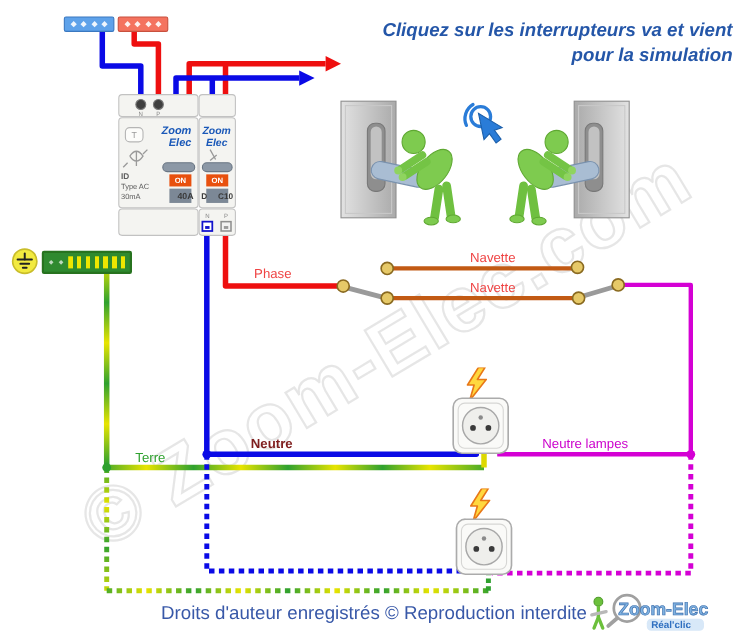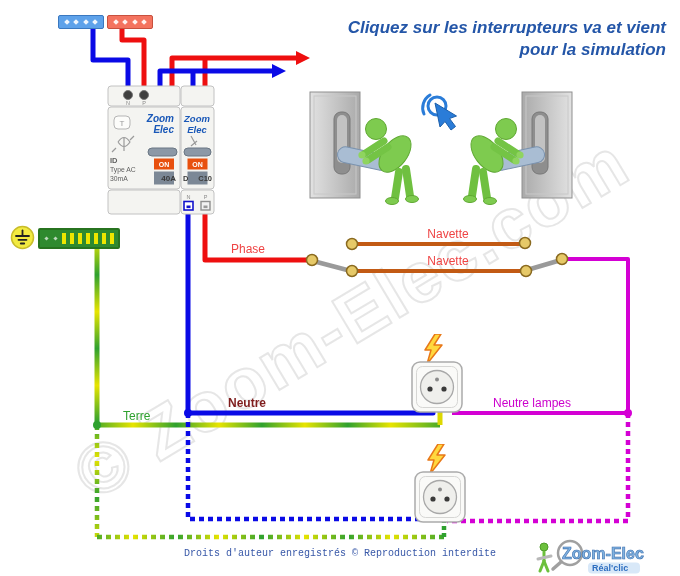"Droits d'auteur enregistrés ©" .footer { font-family: Liberation Mono, monospace -> none; font-size: 10px -> 17px }
